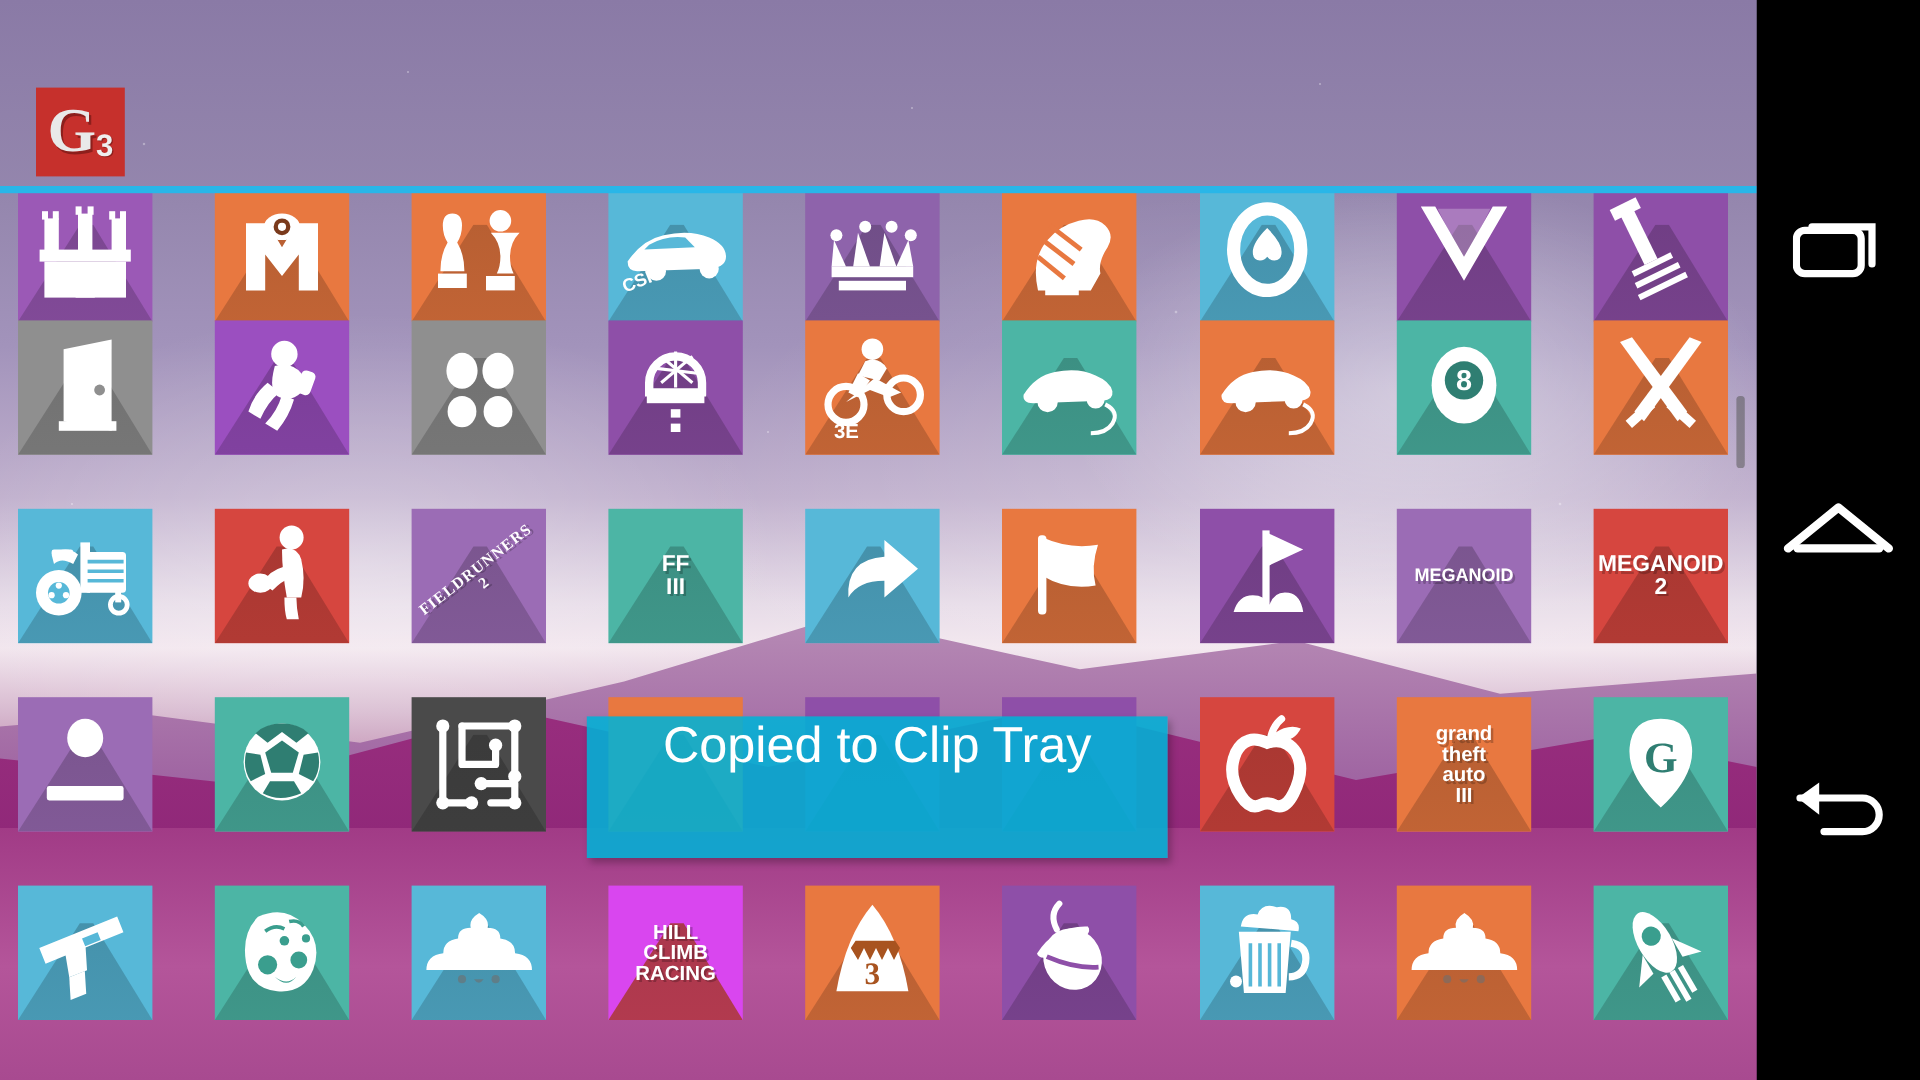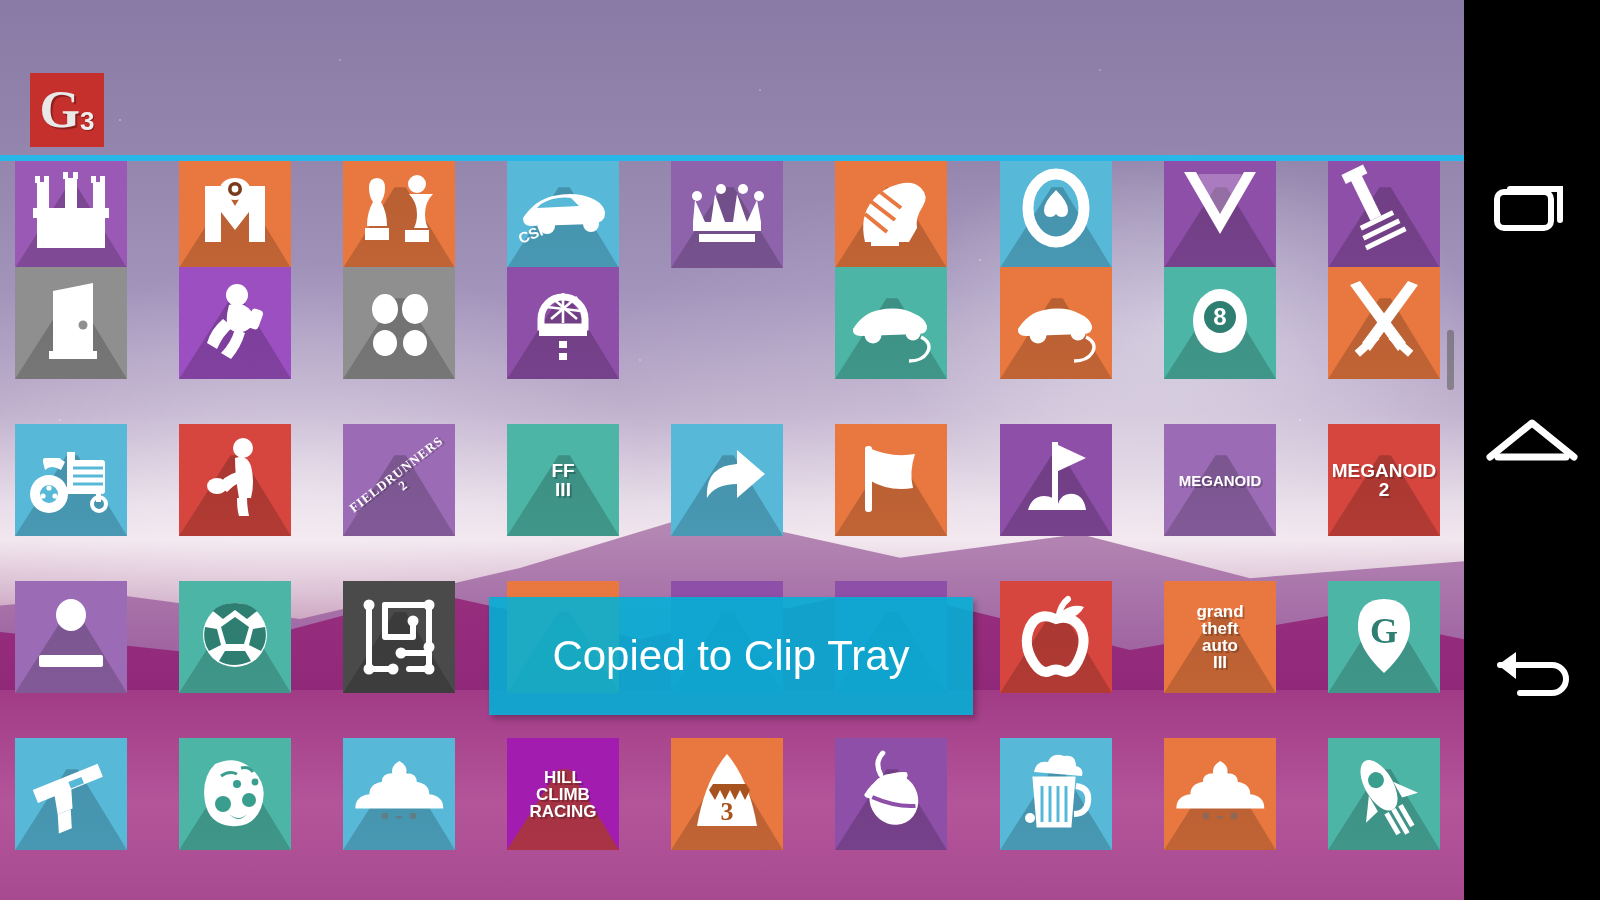"3E" div.icon { html: none -> <div> <div> <div></div> <svg> <g> <circle></circle> <circle></circle> <path></path> <circle></circle> <path></path> <path></path> </g> <text>3E</text> </svg> </div> </div> }
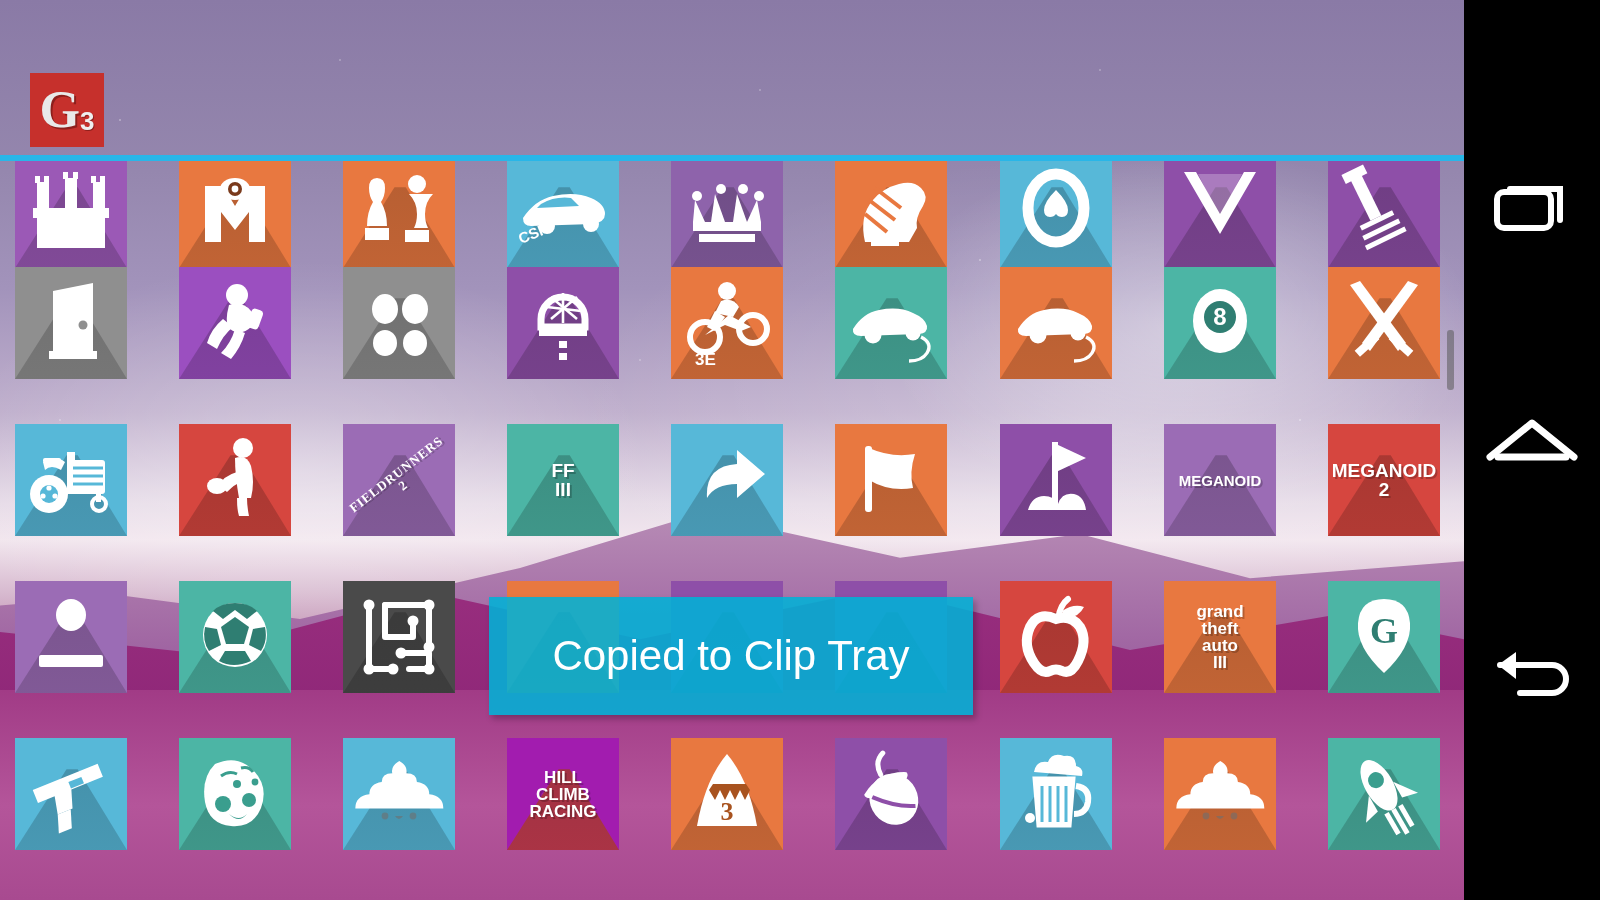"Copied to Clip Tray" #toast { align-items: center -> none }
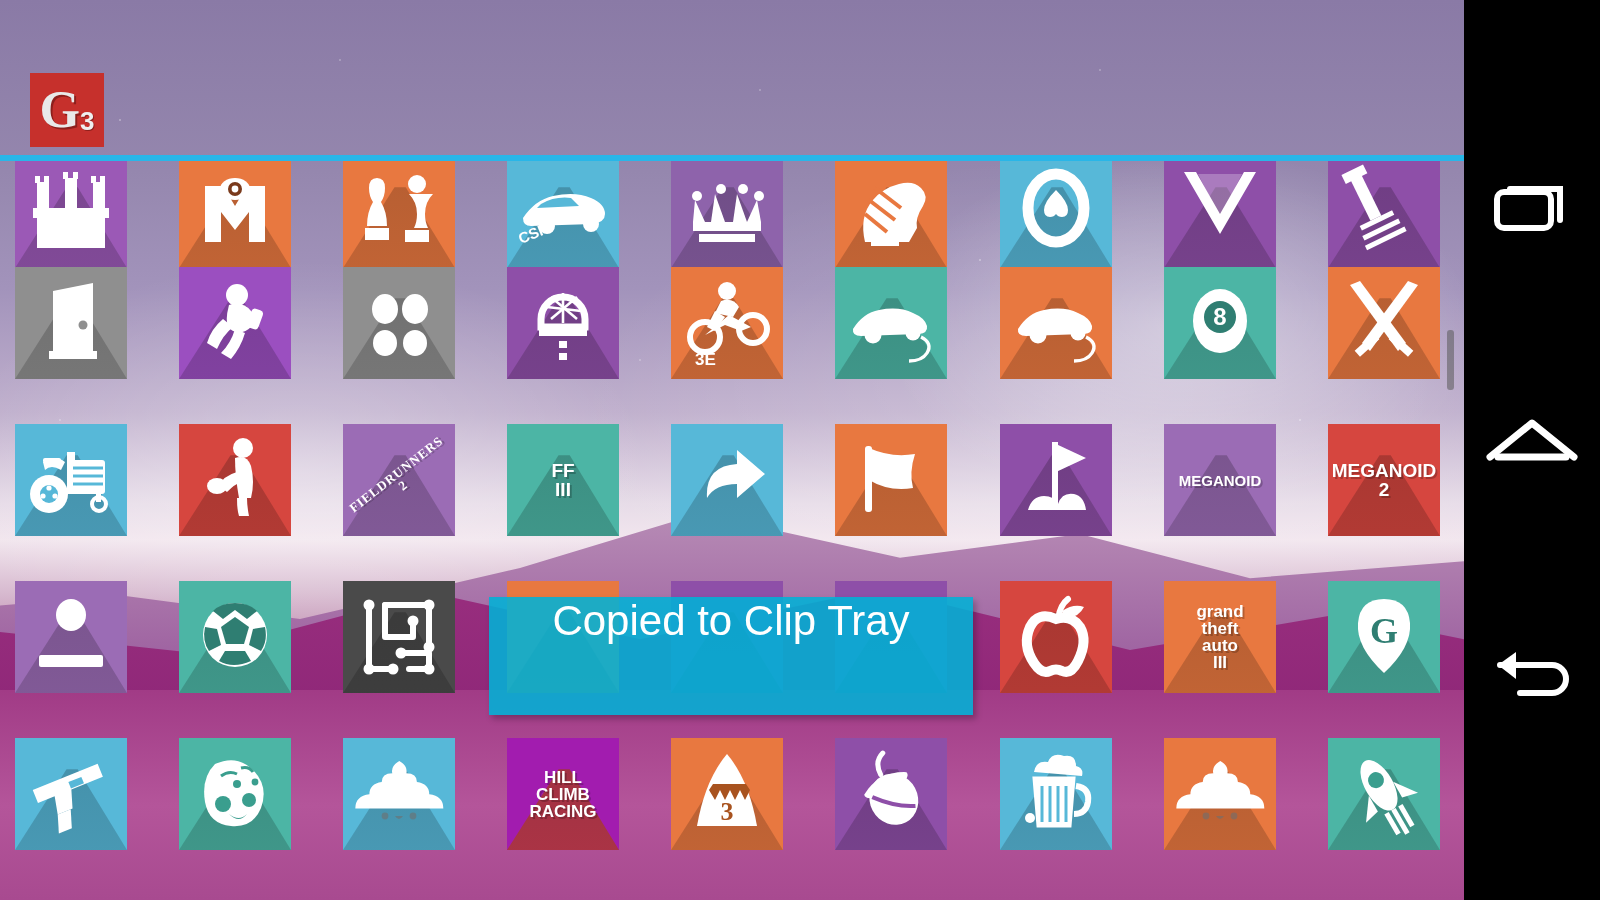"HILL" div.tile { background: #a21caf -> #d946ef }
